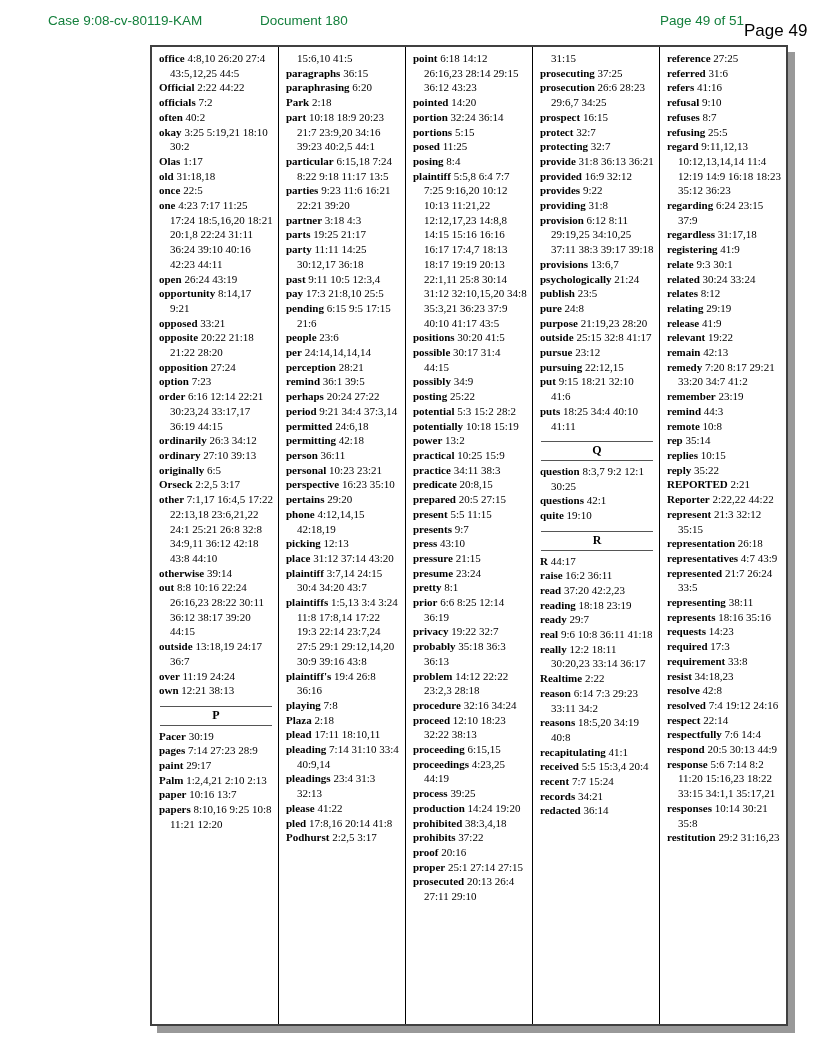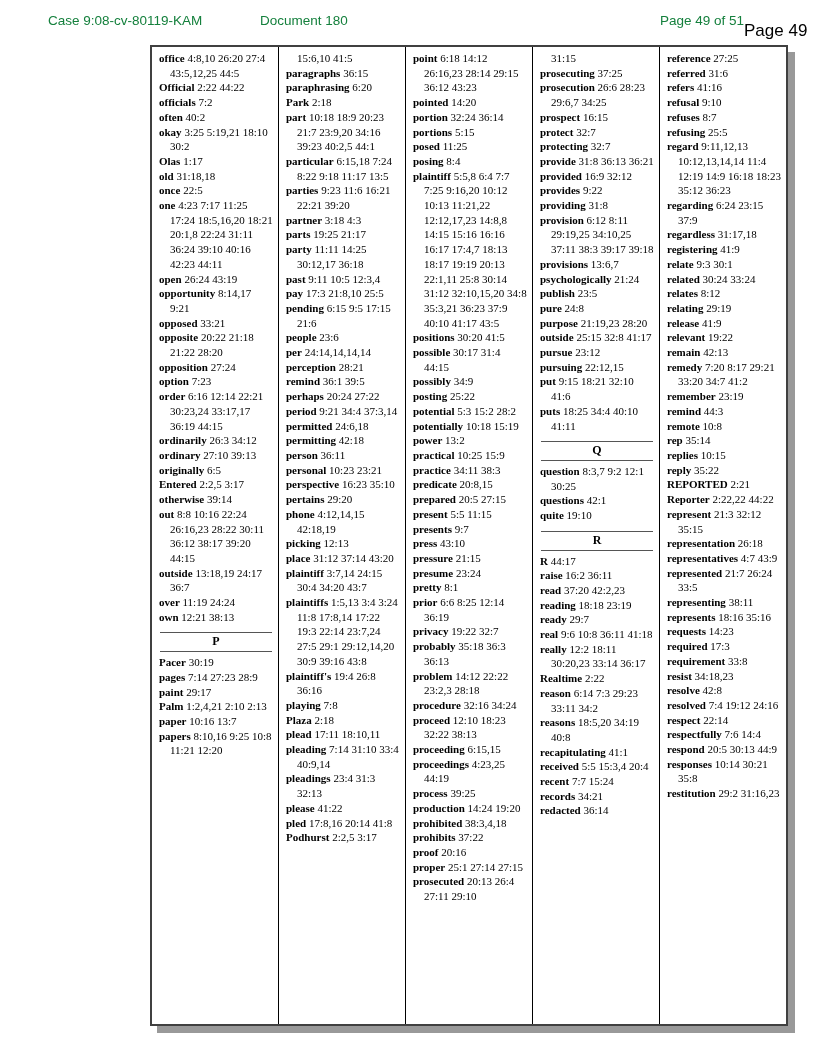"Entered" b { text: Entered -> Orseck }
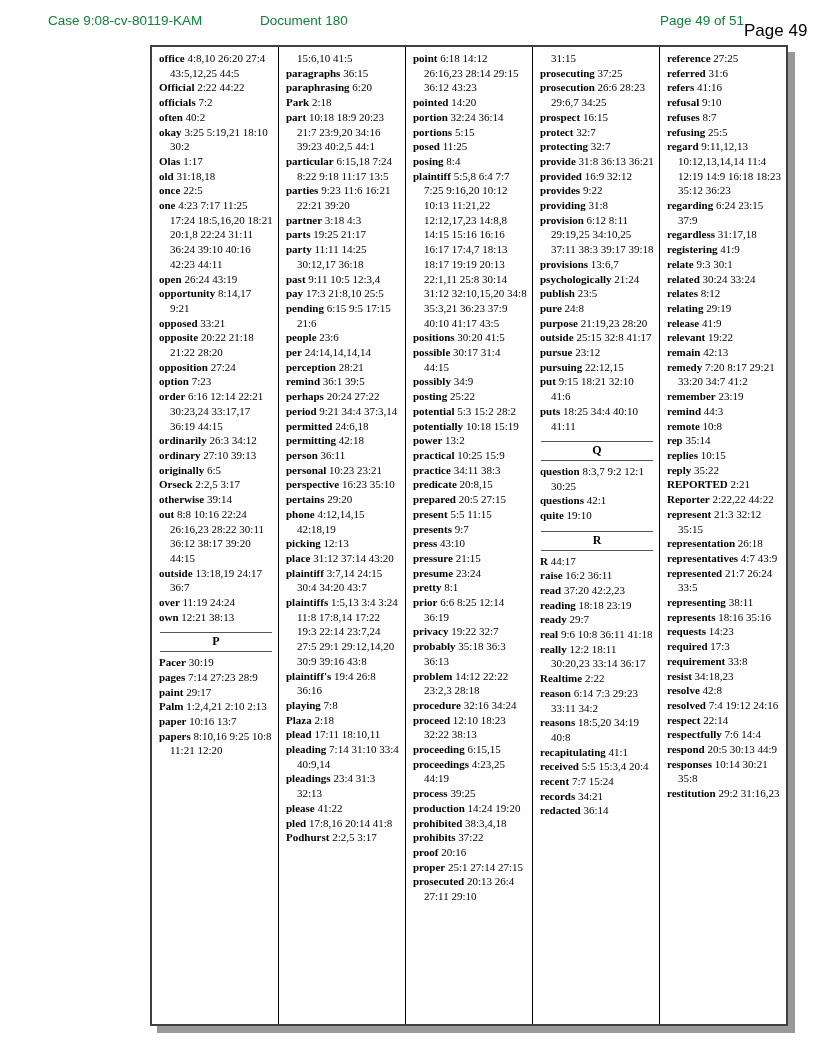"other 7:1,17 16:4,5 17:22 22:13,18" div.entry { html: none -> <div><b>other</b> 7:1,17 16:4,5 17:22 22:13,18 23:6,21,22 24:1 25:21 26:8 32:8 34:9,11 36:12 42:18 43:8 44:10</div> }
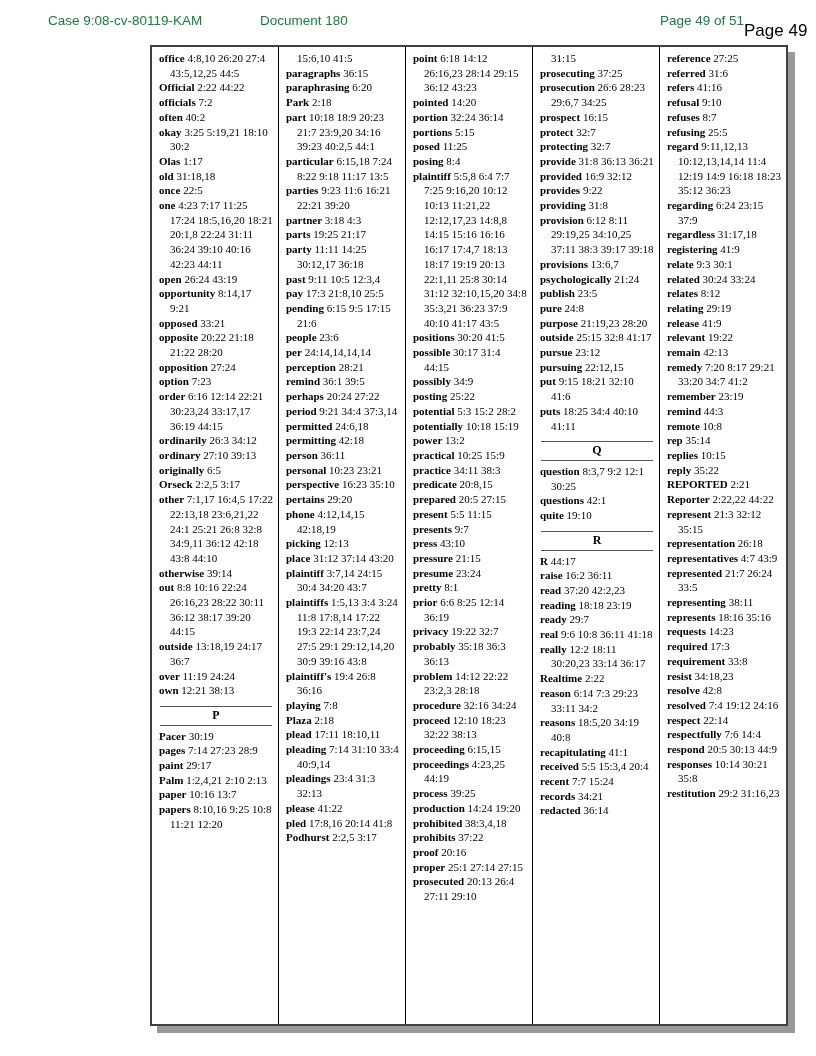"response 5:6 7:14 8:2 11:20" div.entry { html: none -> <div><b>response</b> 5:6 7:14 8:2 11:20 15:16,23 18:22 33:15 34:1,1 35:17,21</div> }
